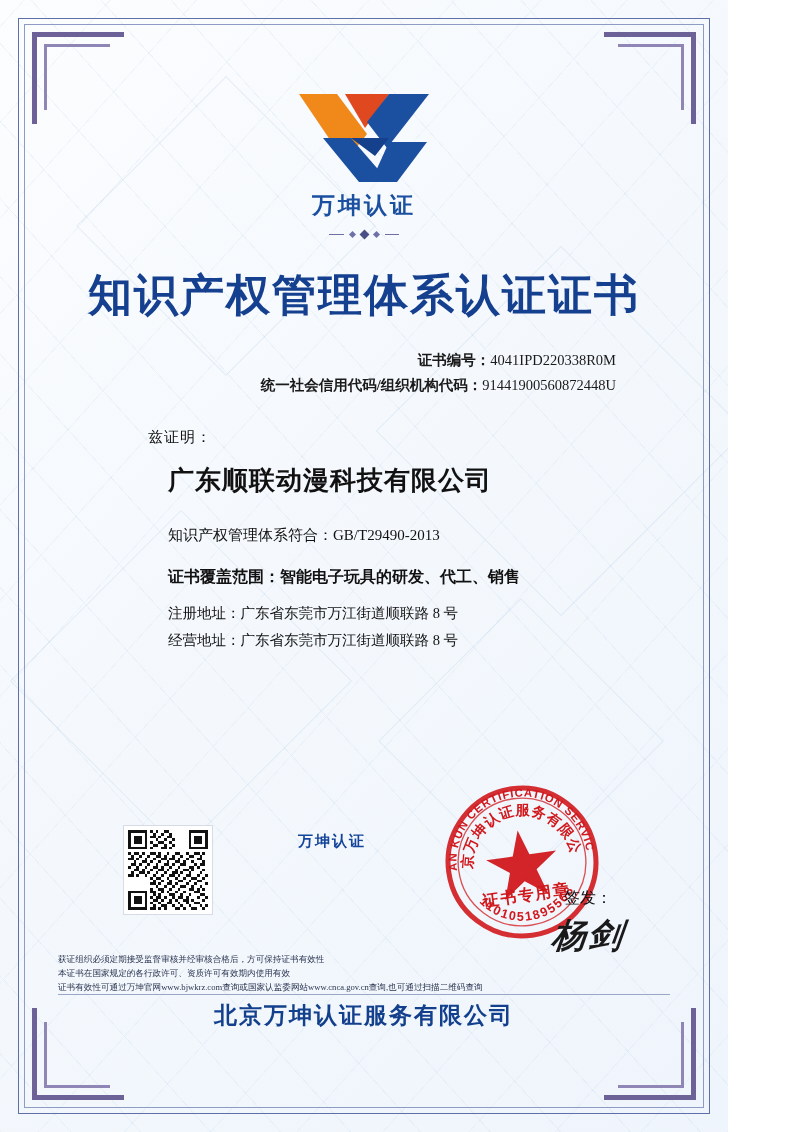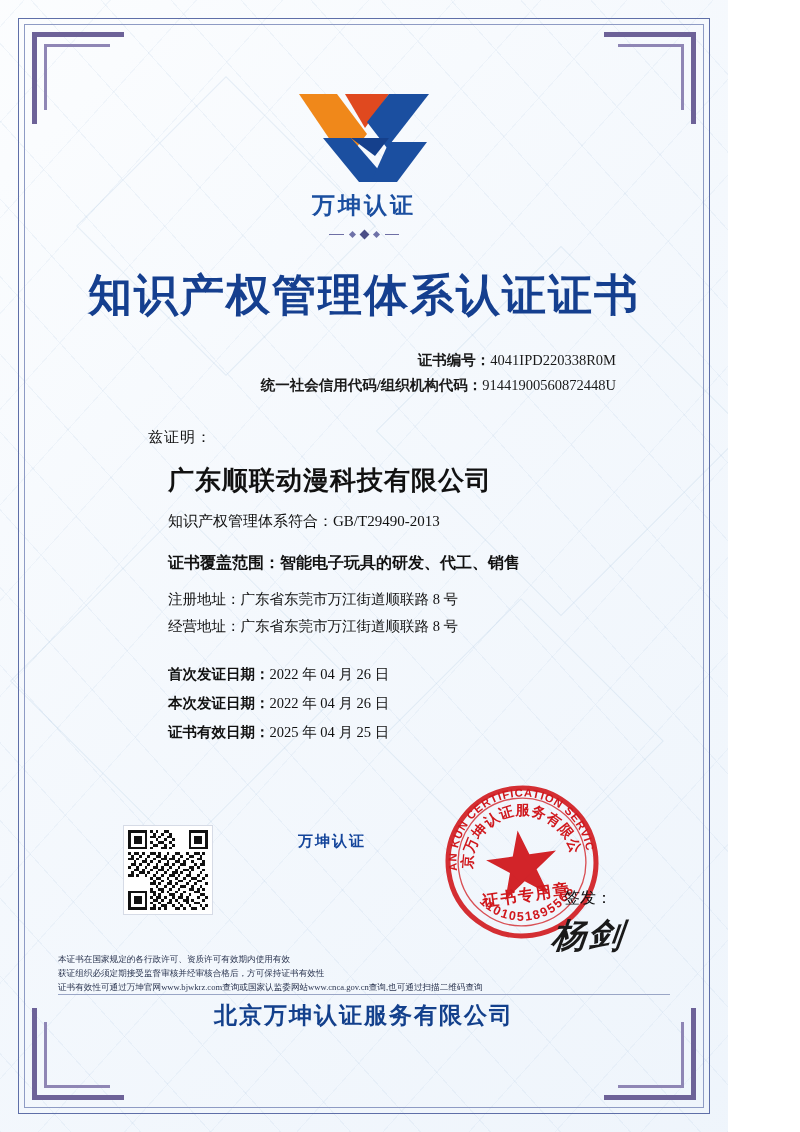"知识产权管理体系符合：GB/T29490-2013" .line-std { margin-top: 14px -> 28px }
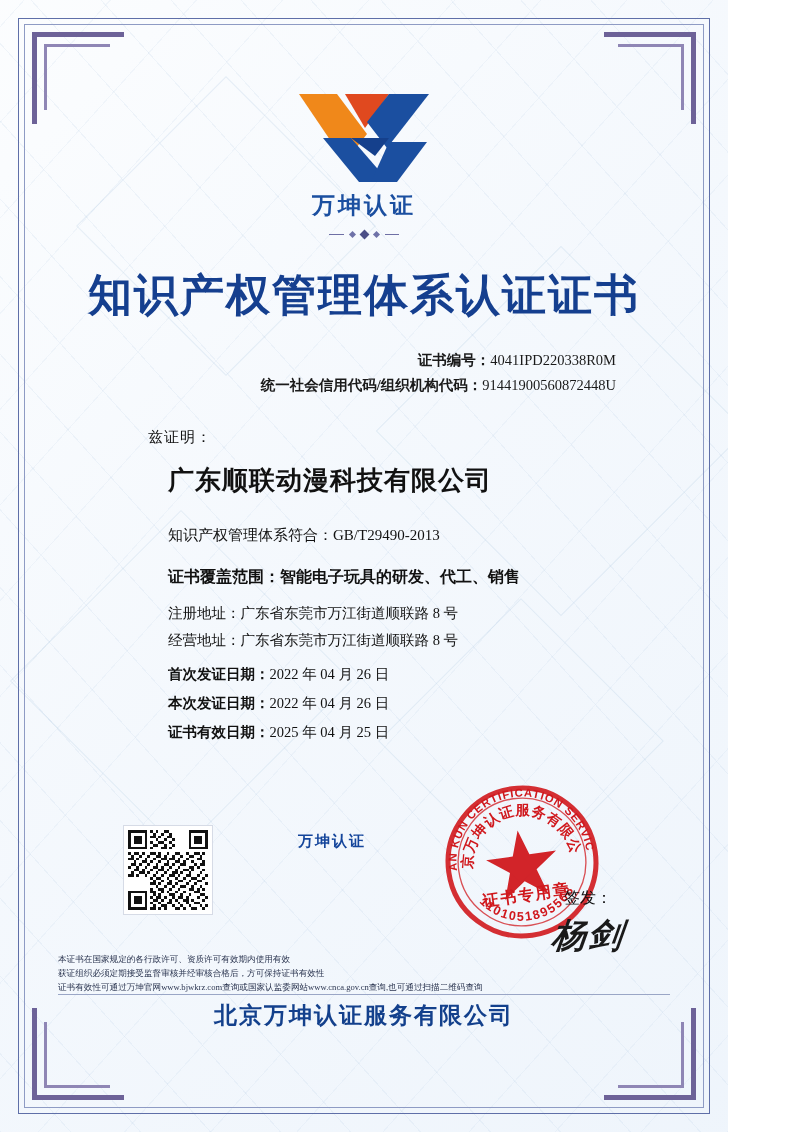"首次发证日期：2022 年 04 月 26" div.dates { html: <div> <div> <span>首次发证日期：</span><span>2022 年 04 月 26 日</span> </div> <div> <span>本次发证日期：</span><span>2022 年 04 月 26 日</span> </div> <div> <span>证书有效日期：</span><span>2025 年 04 月 25 日</span> </div> </div> -> none }
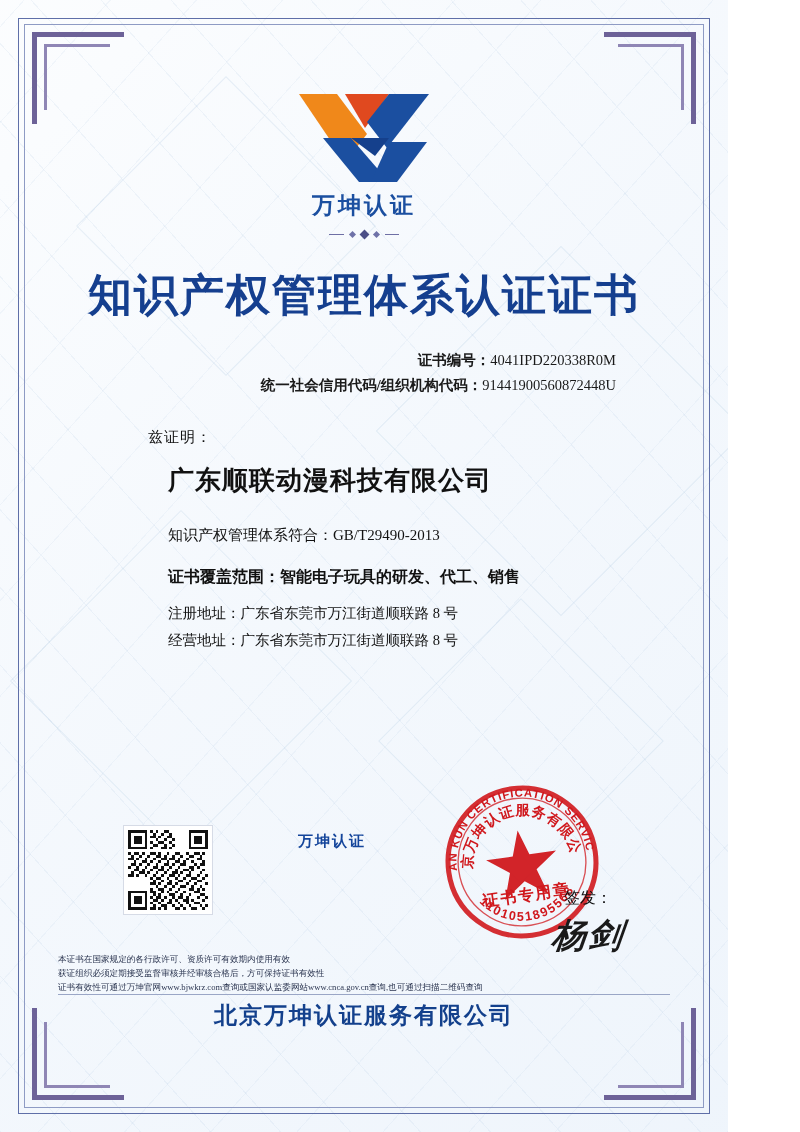"本证书在国家规定的各行政许可、资质许可有效期内使用有效" div { order: before "获证组织必须定期接受监督审核并经审核合格后，方可保持证书有效性" -> after "获证组织必须定期接受监督审核并经审核合格后，方可保持证书有效性" }
